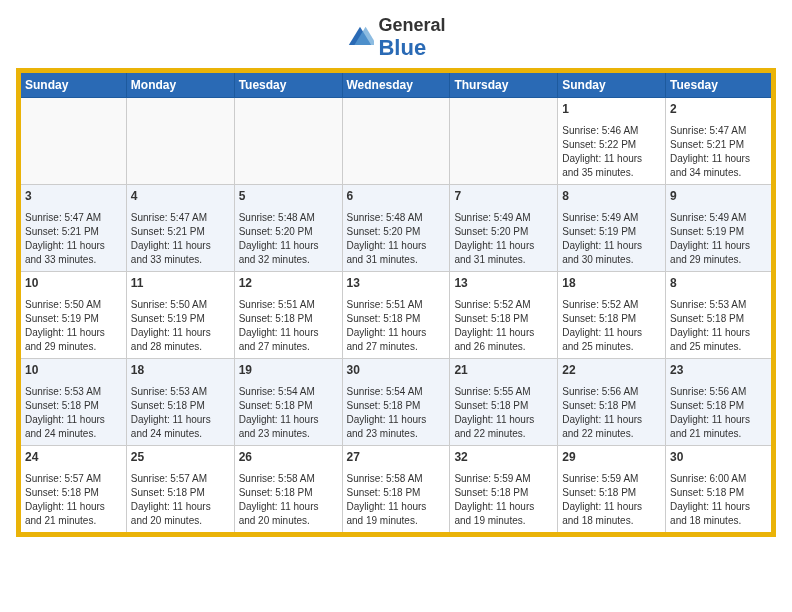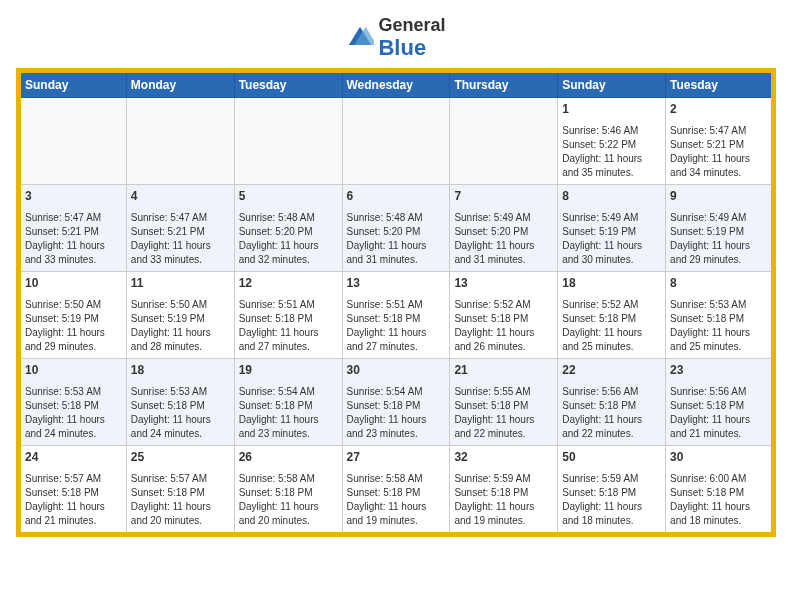"50" span.day-num { text: 50 -> 29 }
